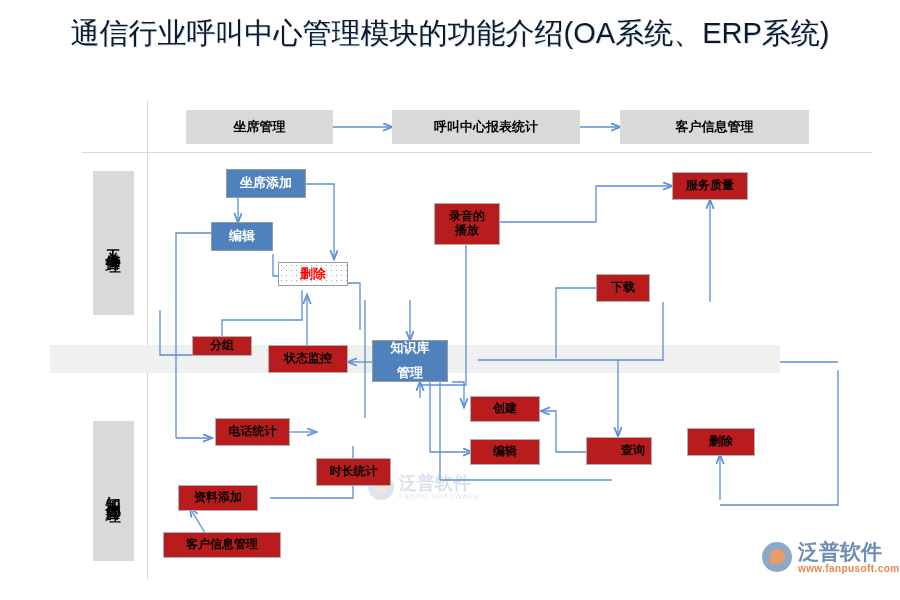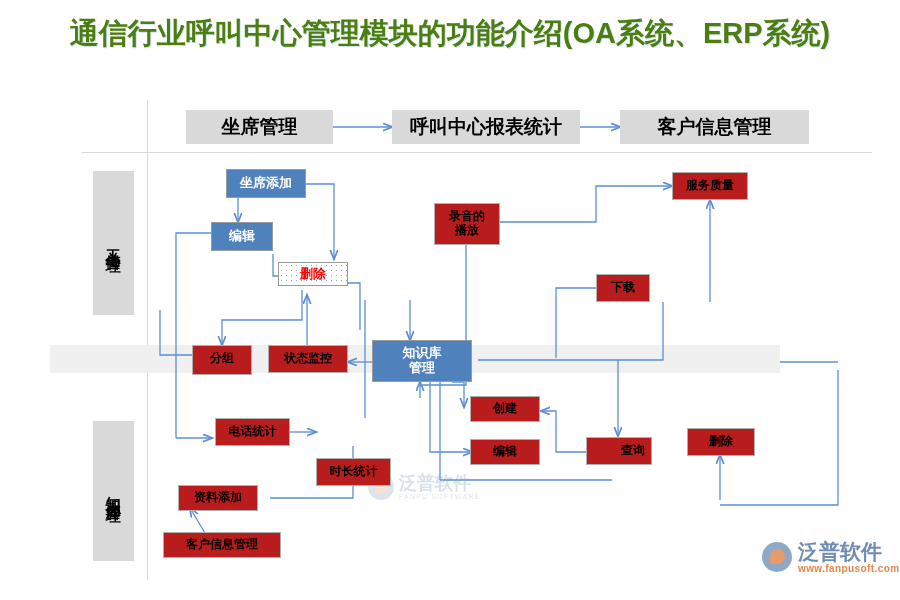"通信行业呼叫中心管理模块的功能介绍(OA系统、ERP系统)" #title { color: #4d7c0f -> #0f172a; font-weight: bold -> normal }
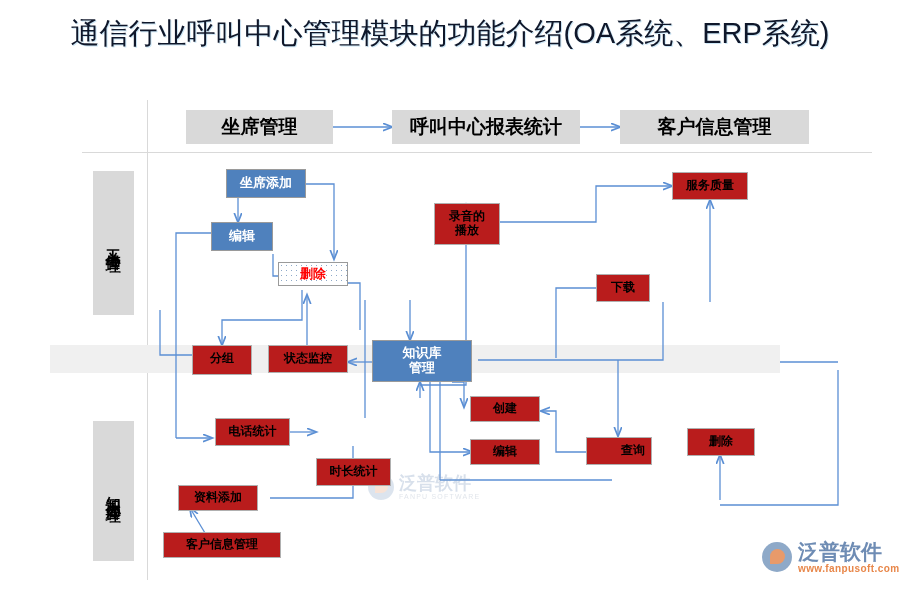"坐席管理" .box-gray { font-size: 19px -> 13px }
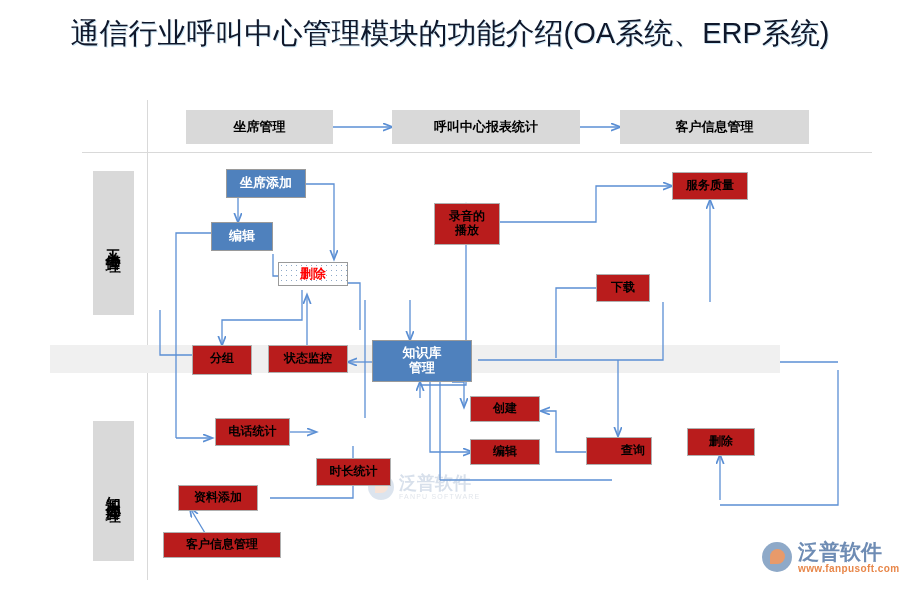"分组" div.box { font-family: Liberation Mono, monospace -> none; height: 30px -> 20px; top: 345px -> 336px }
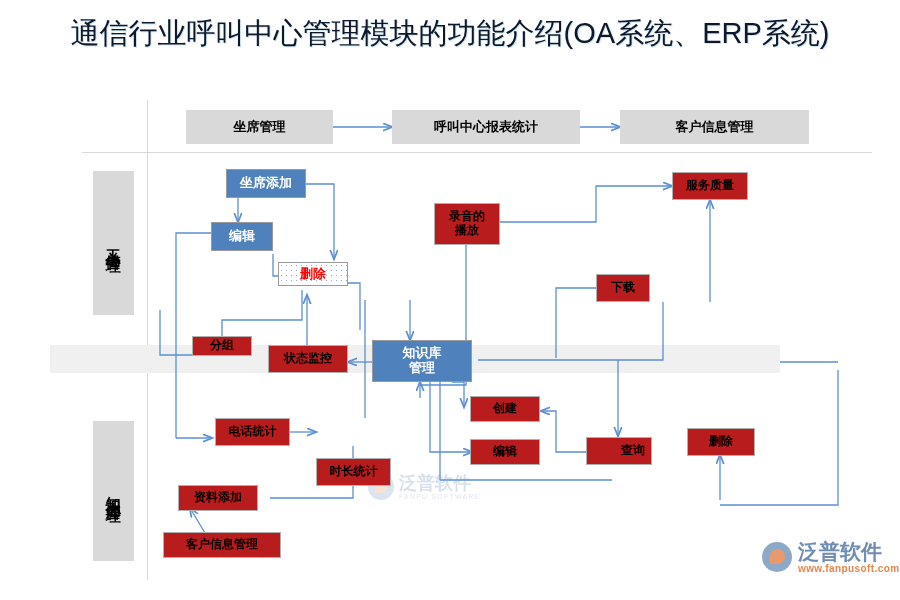"知识库" div.box { justify-content: none -> space-between; width: 100px -> 76px }
